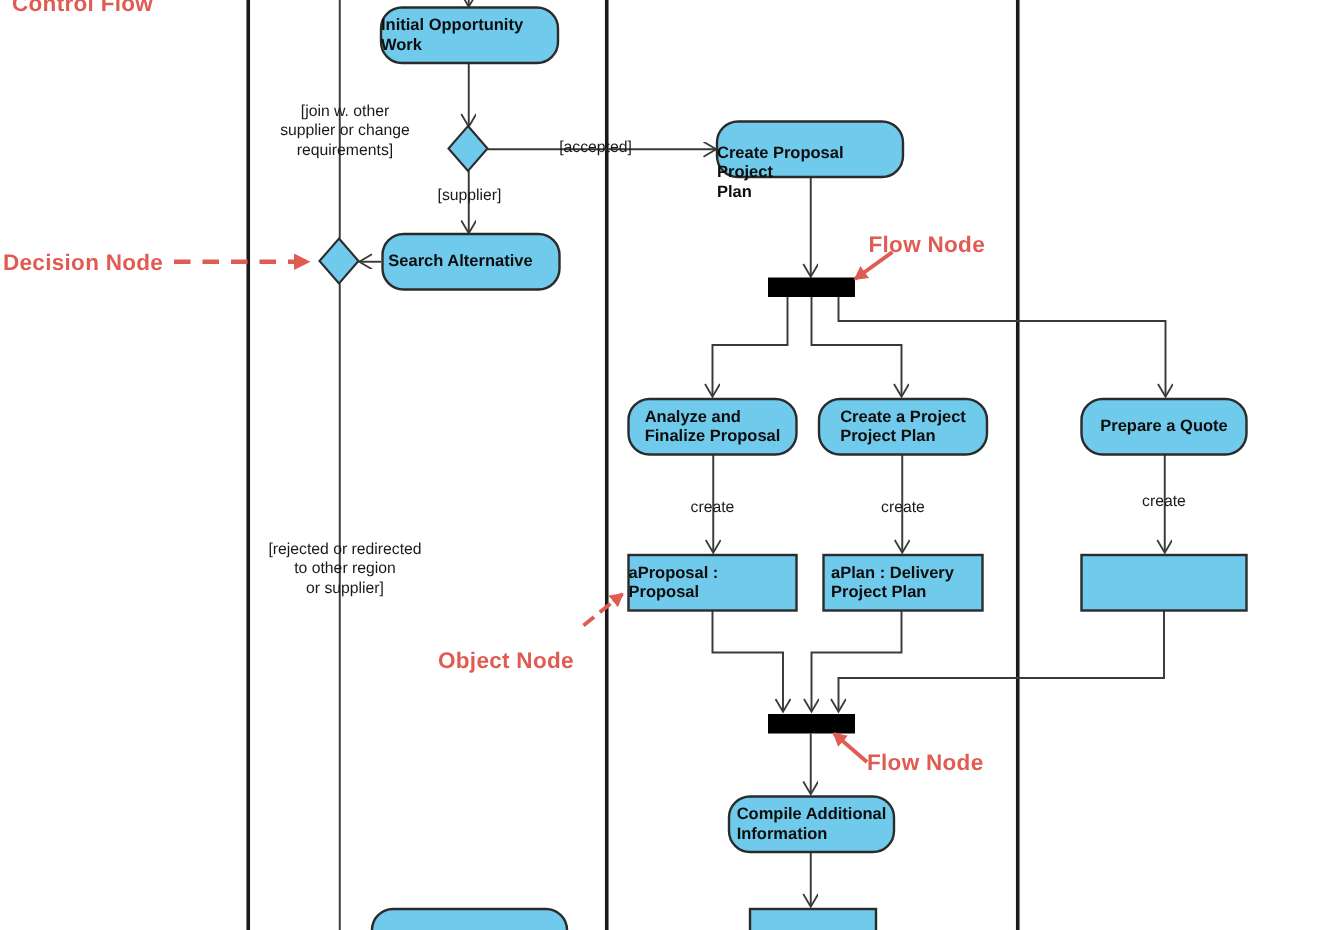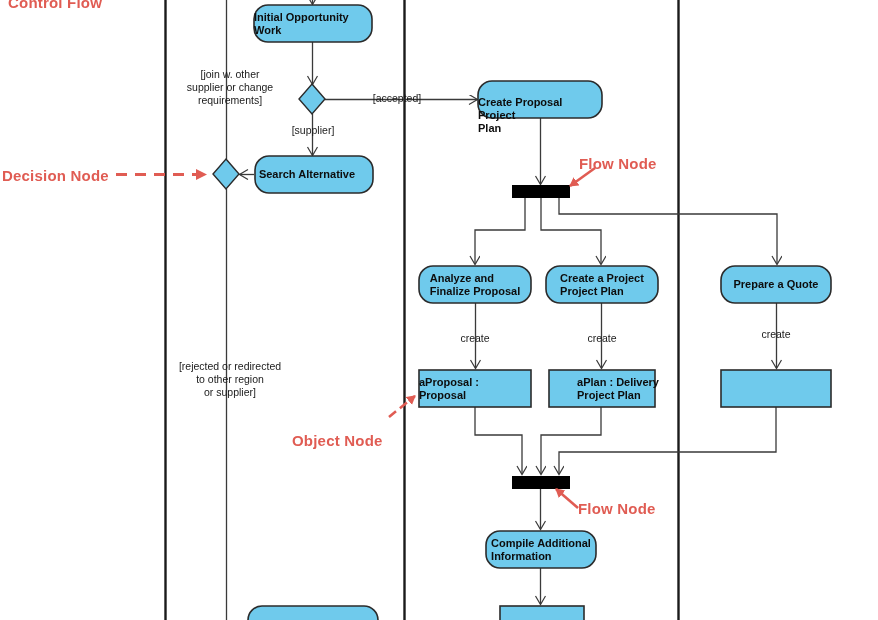"aPlan : Delivery" div.node-label { padding-left: 23px -> none }
